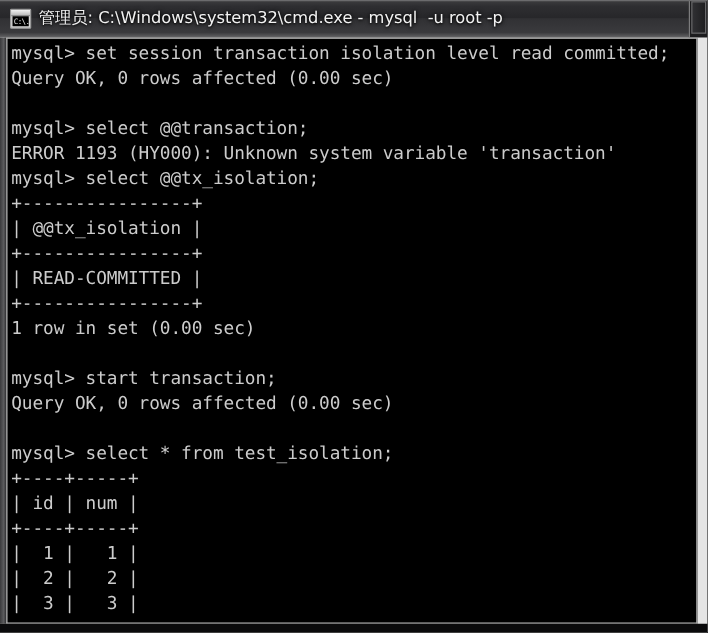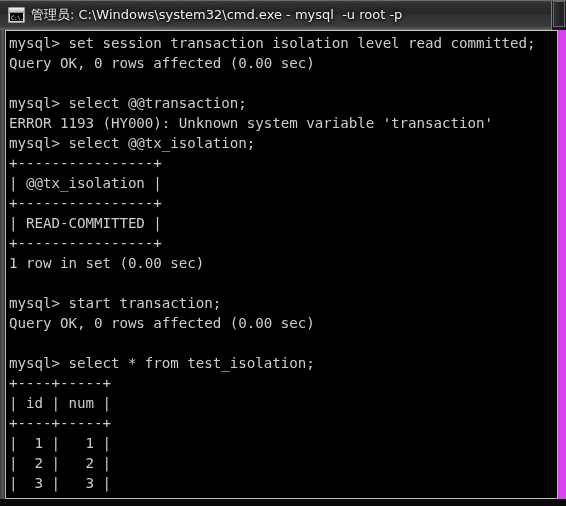"管理员: C:\Windows\system32\cmd.exe - mysql" #screen { background: #d946ef -> #e5e5e5 }
